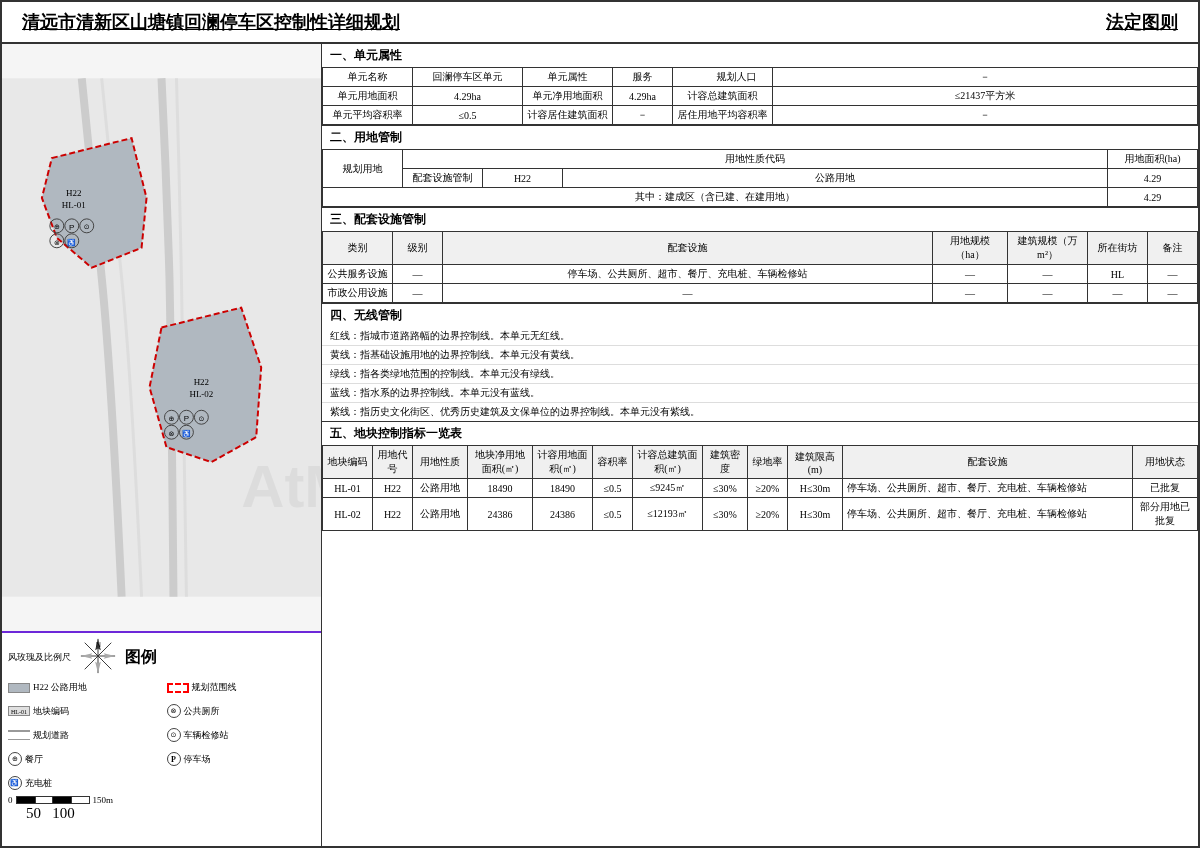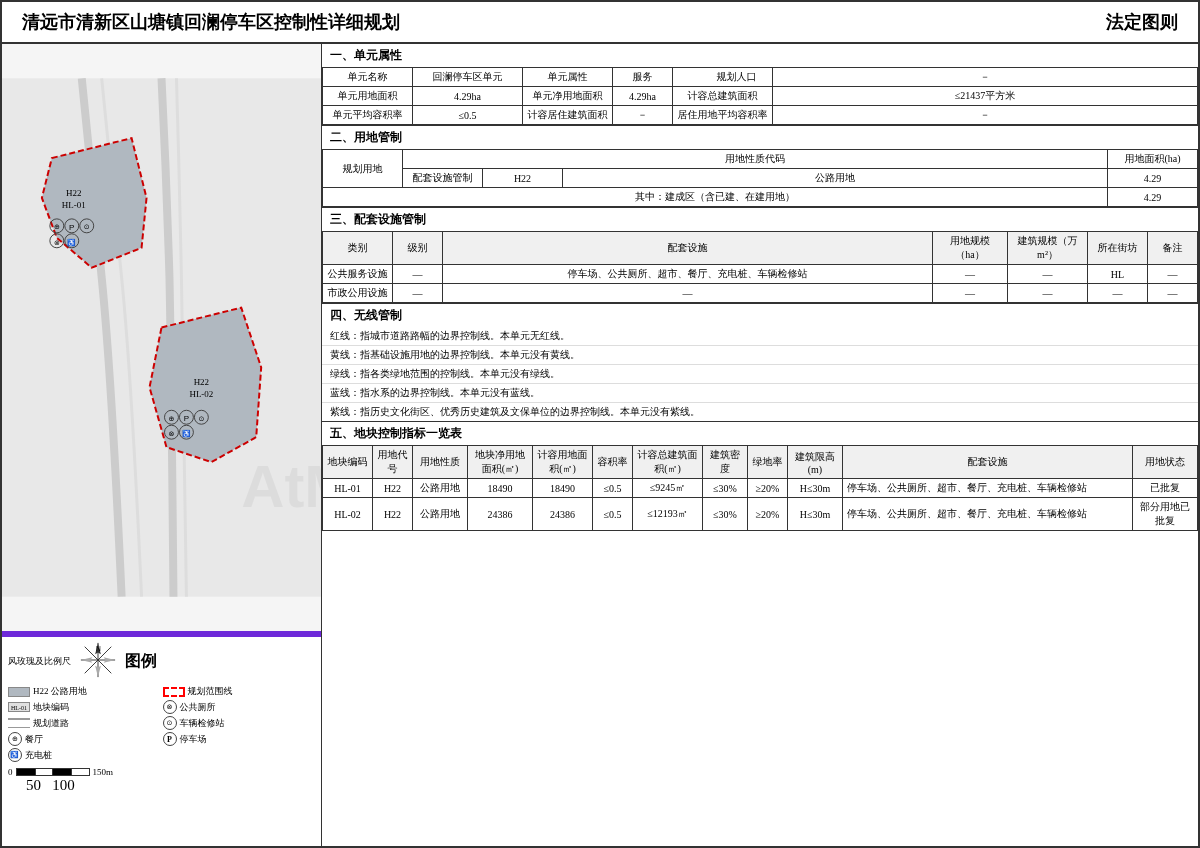"清远市清新区山塘镇回澜停车区控制性详细规划" .header { text-decoration: none -> underline }
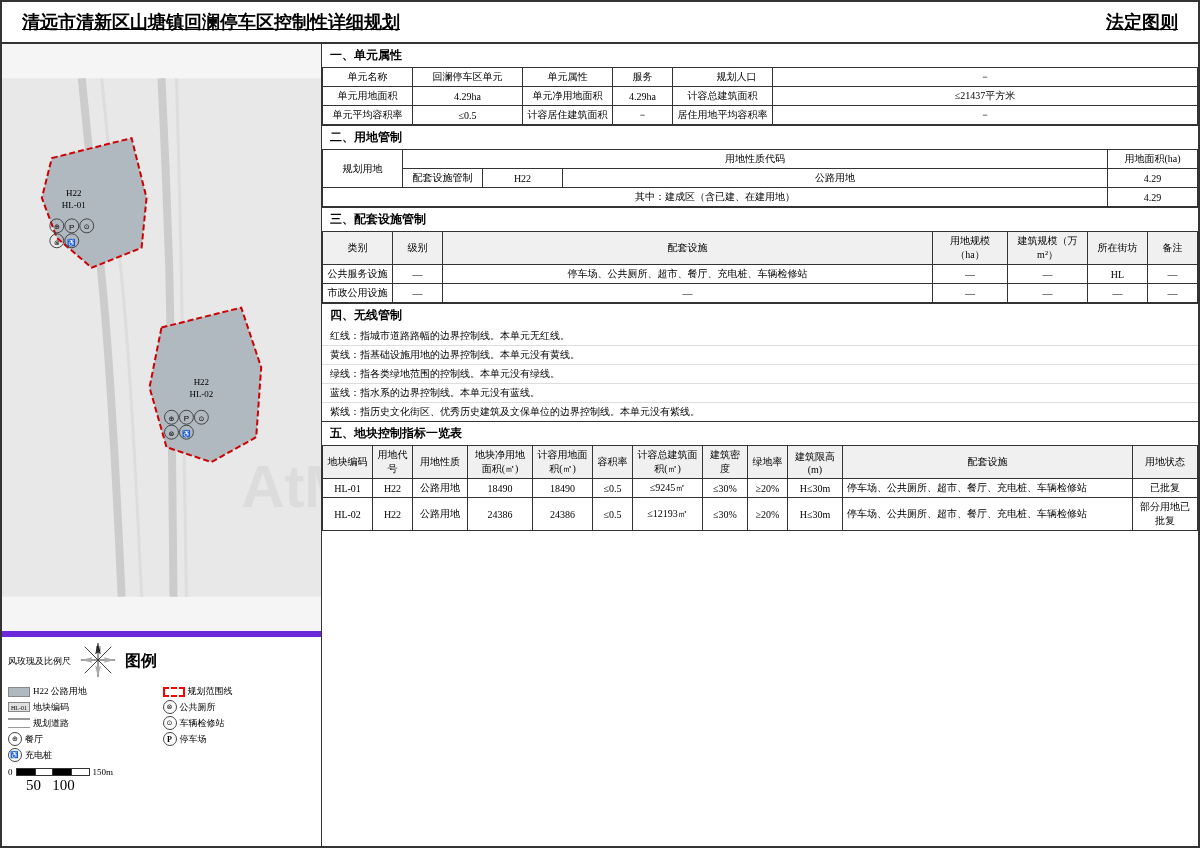"风玫瑰及比例尺" .legend-area { border-top: 6px solid #6d28d9 -> 2px solid #6d28d9 }
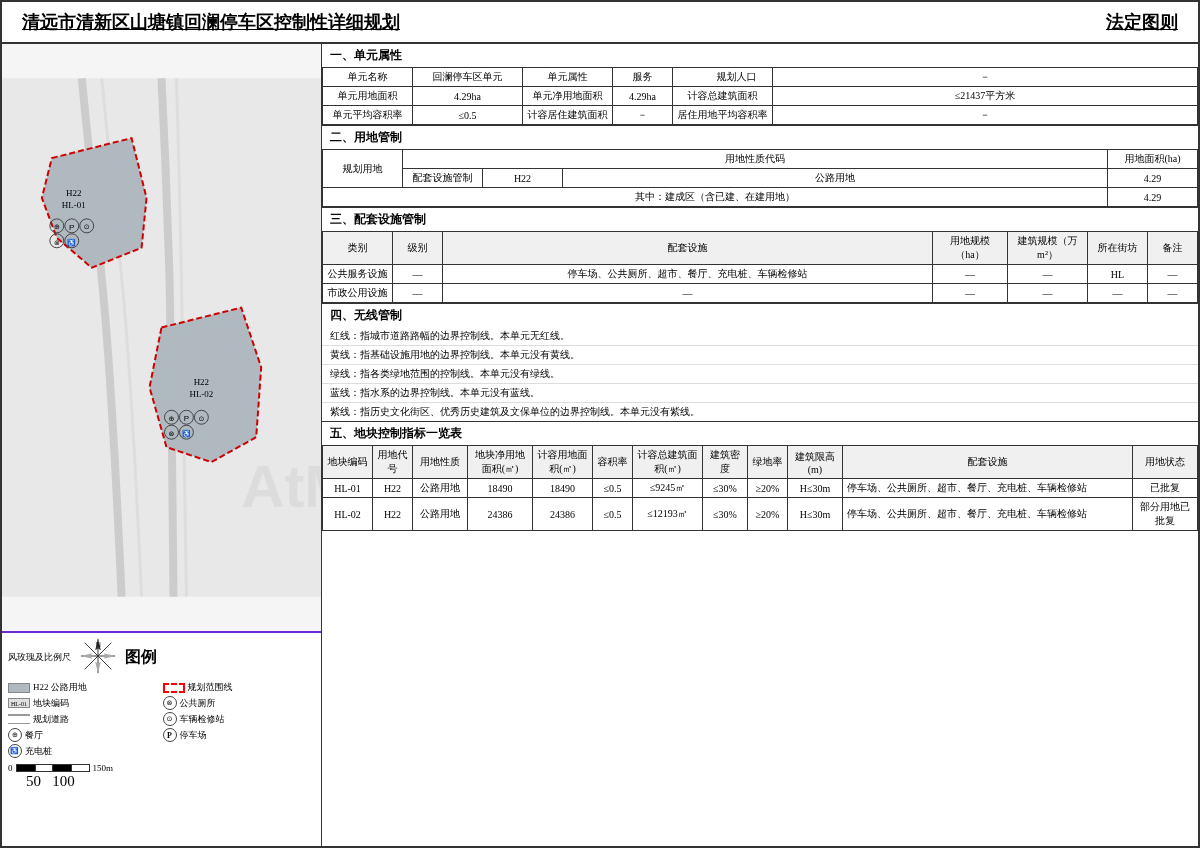"H22 公路用地" div { gap: 2px -> 10px }
